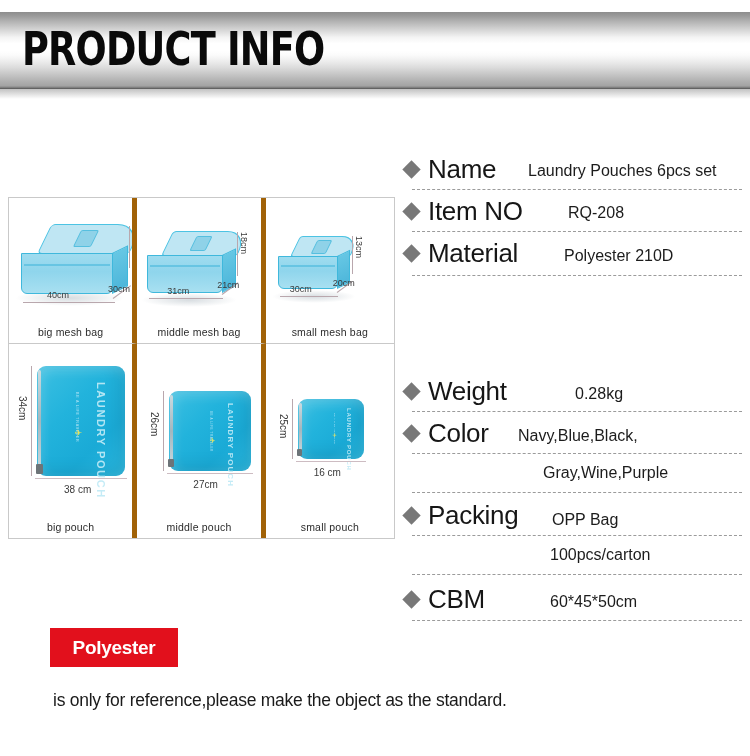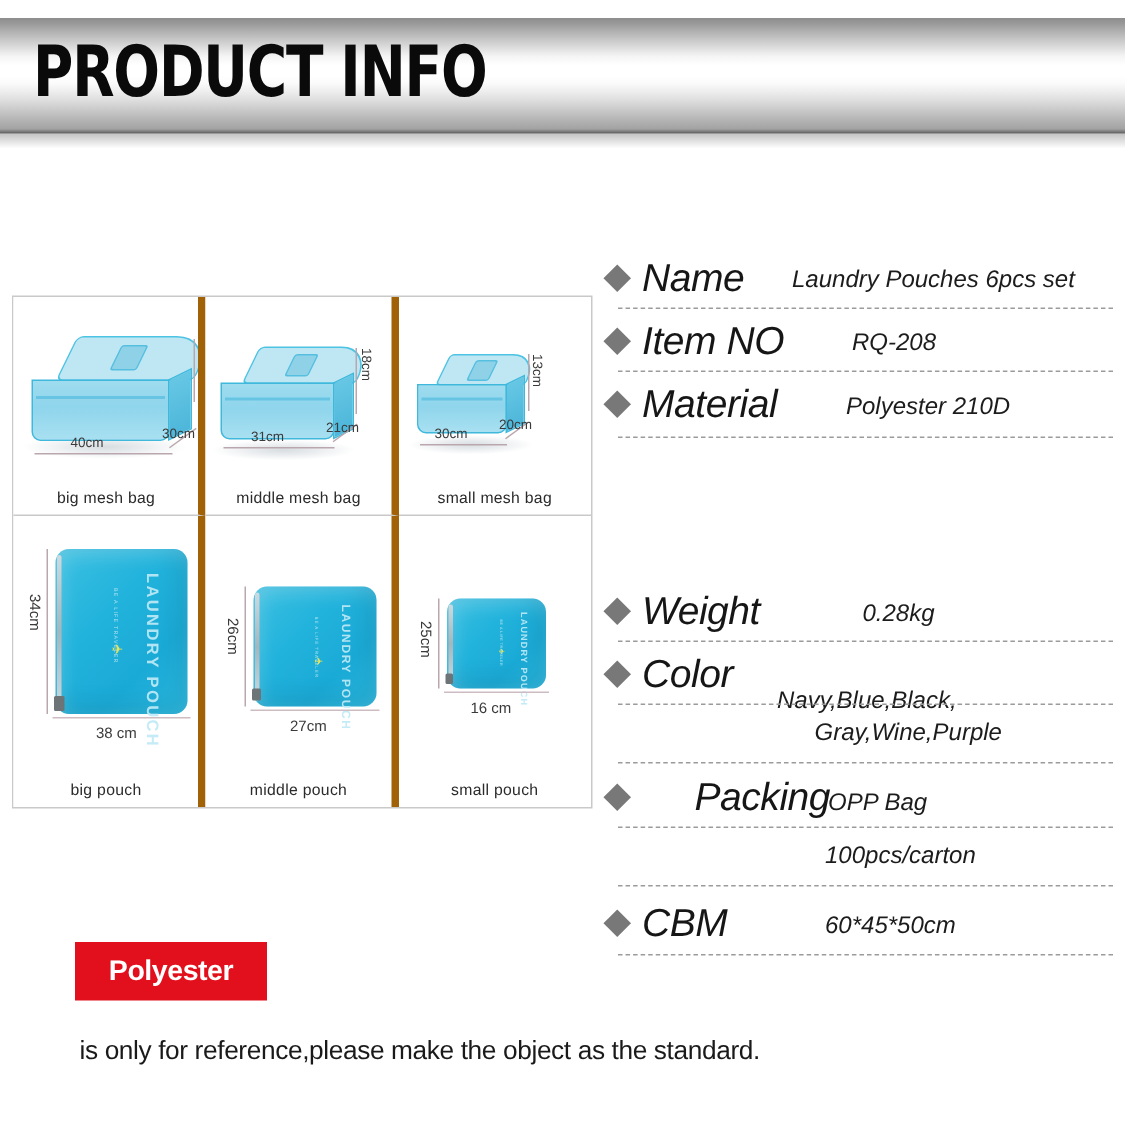"Name" #spec-list { font-style: italic -> none; top: 166px -> 150px }
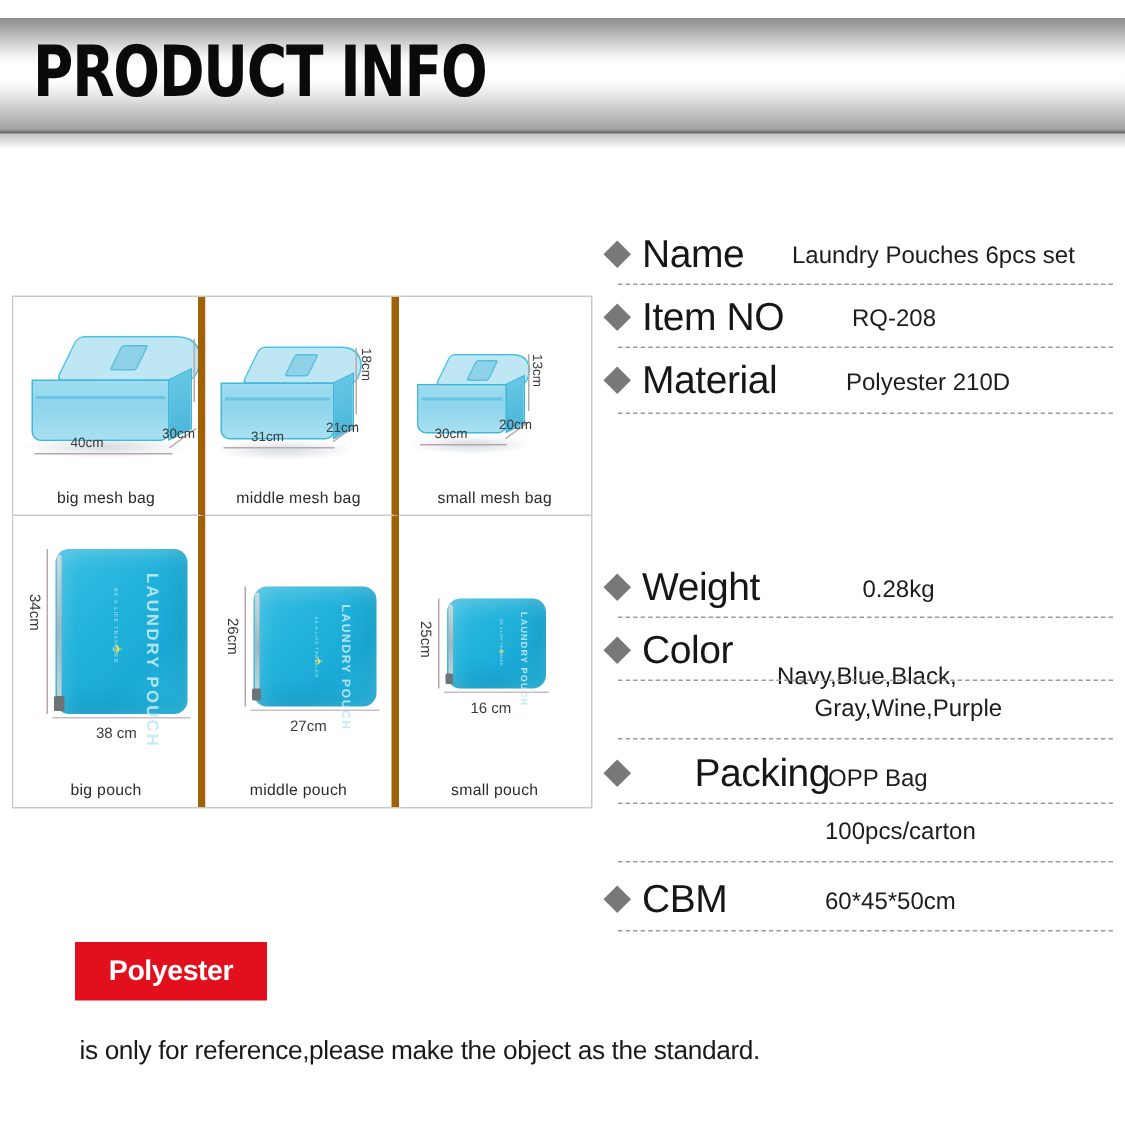"Navy,Blue,Black," div.spec-val { margin-top: 16px -> none }
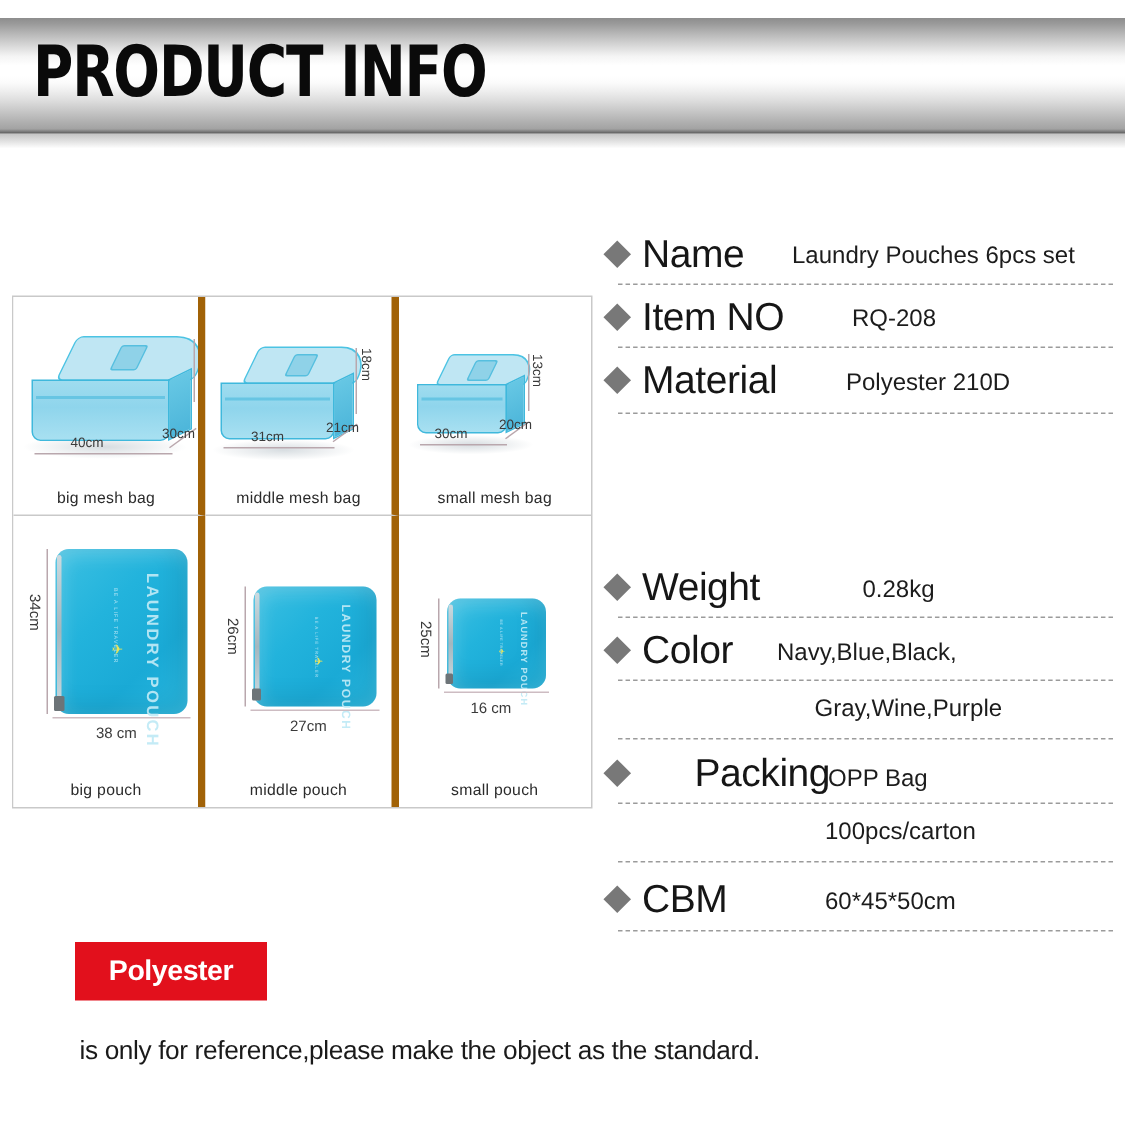"Packing" div.spec-key { margin-left: 35px -> none }
